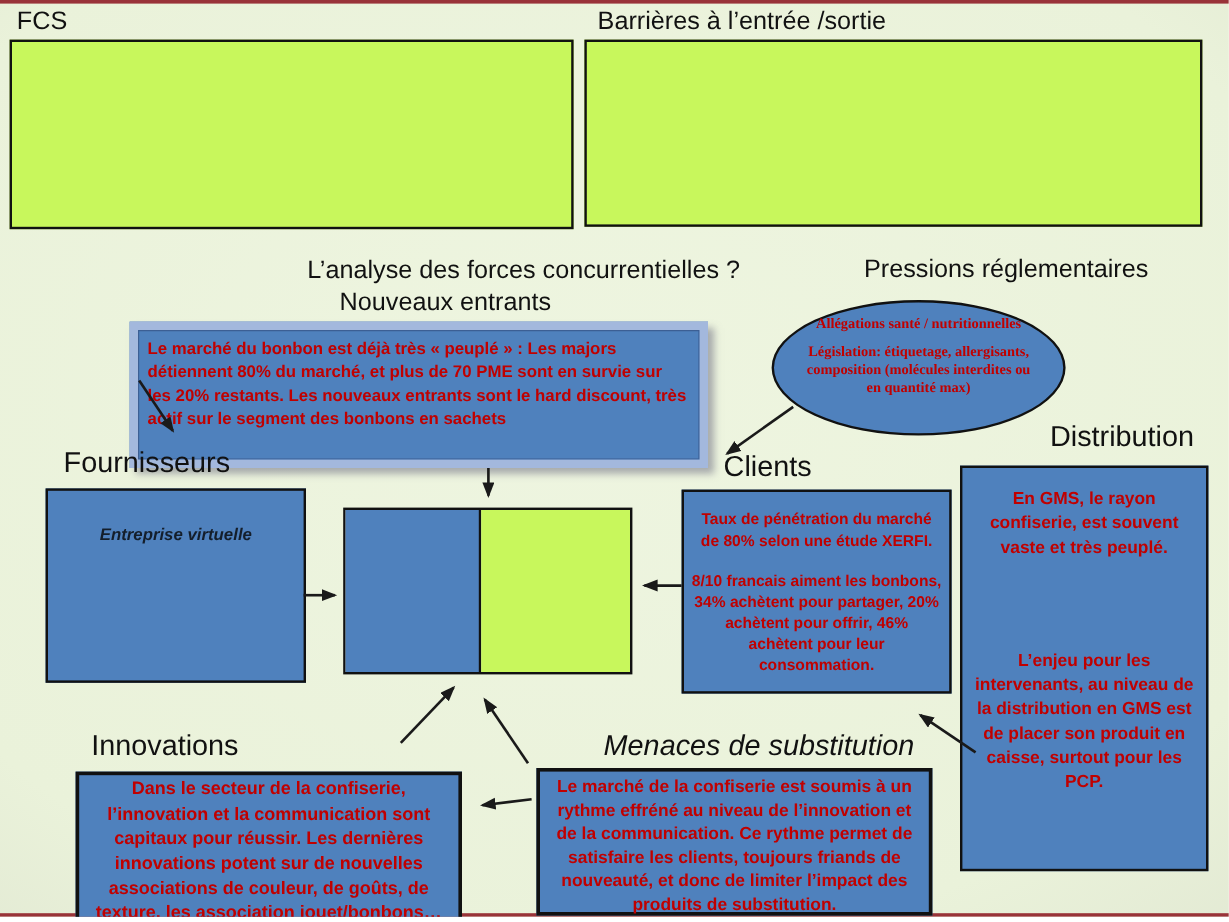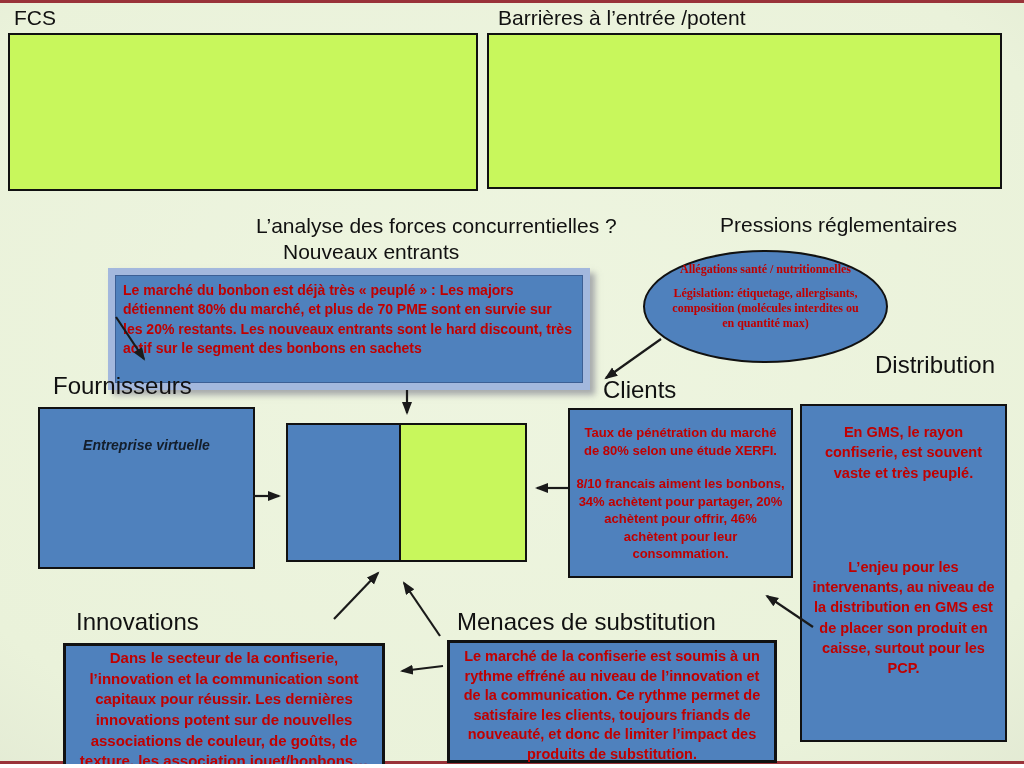"Barrières à l’entrée /potent" div.lbl { text: /potent -> /sortie }
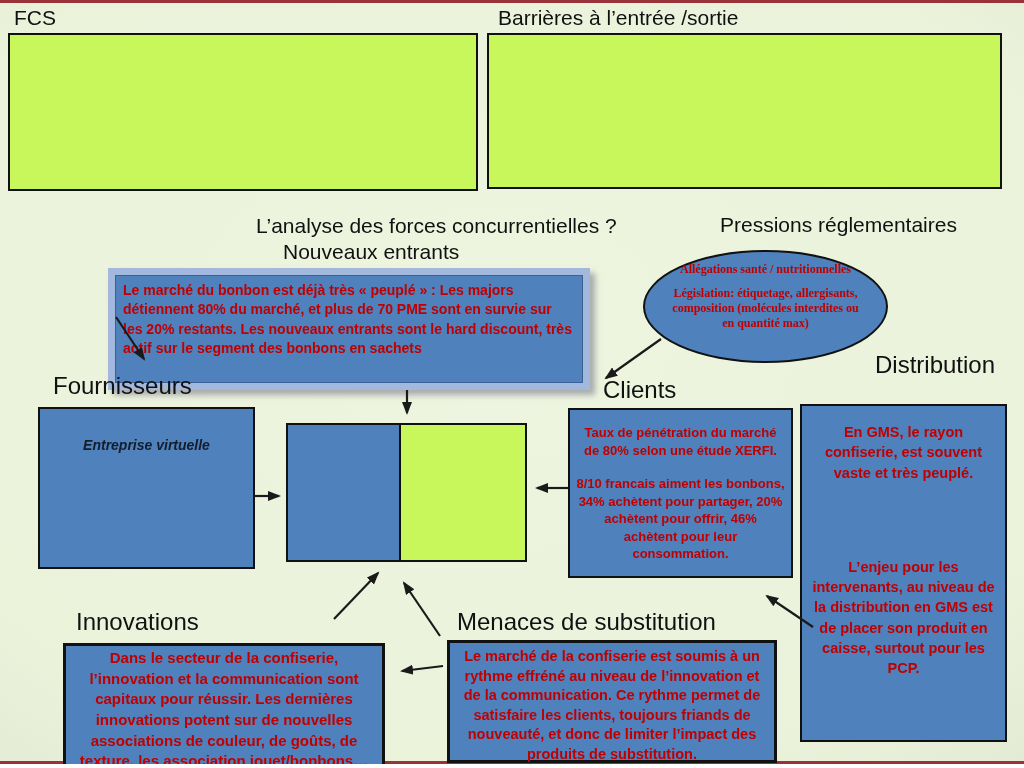"En GMS, le rayon confiserie," #distribution-box { top: 404px -> 388px }
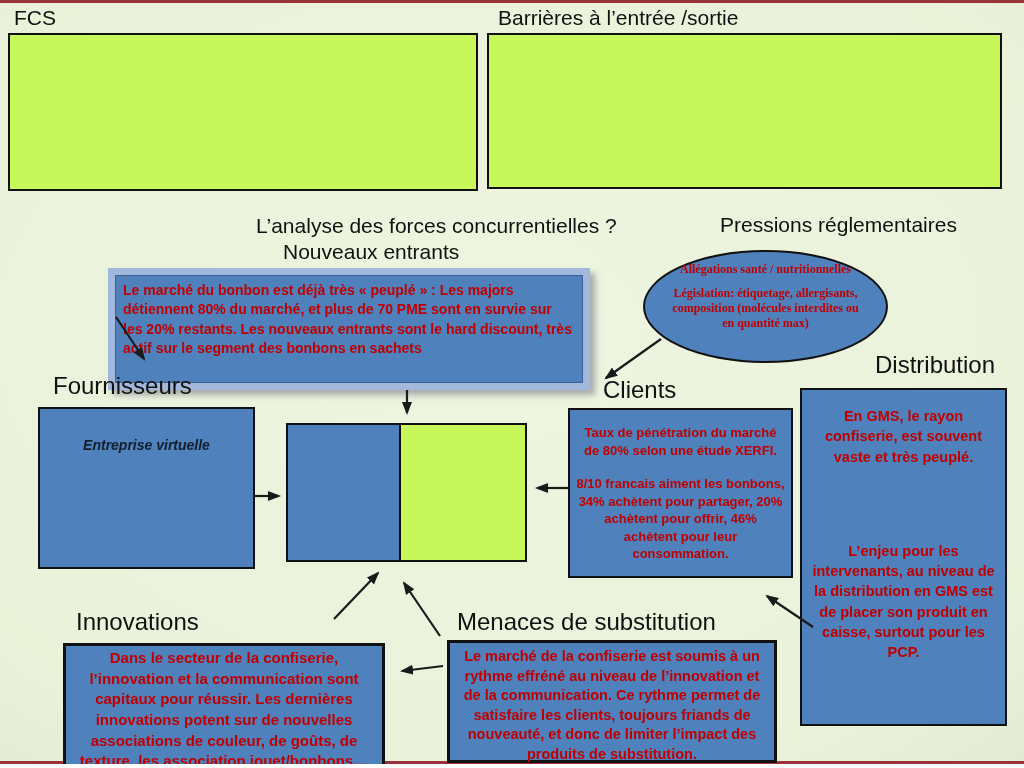"Menaces de substitution" div.lbl { font-style: none -> italic; left: 457px -> 503px }
